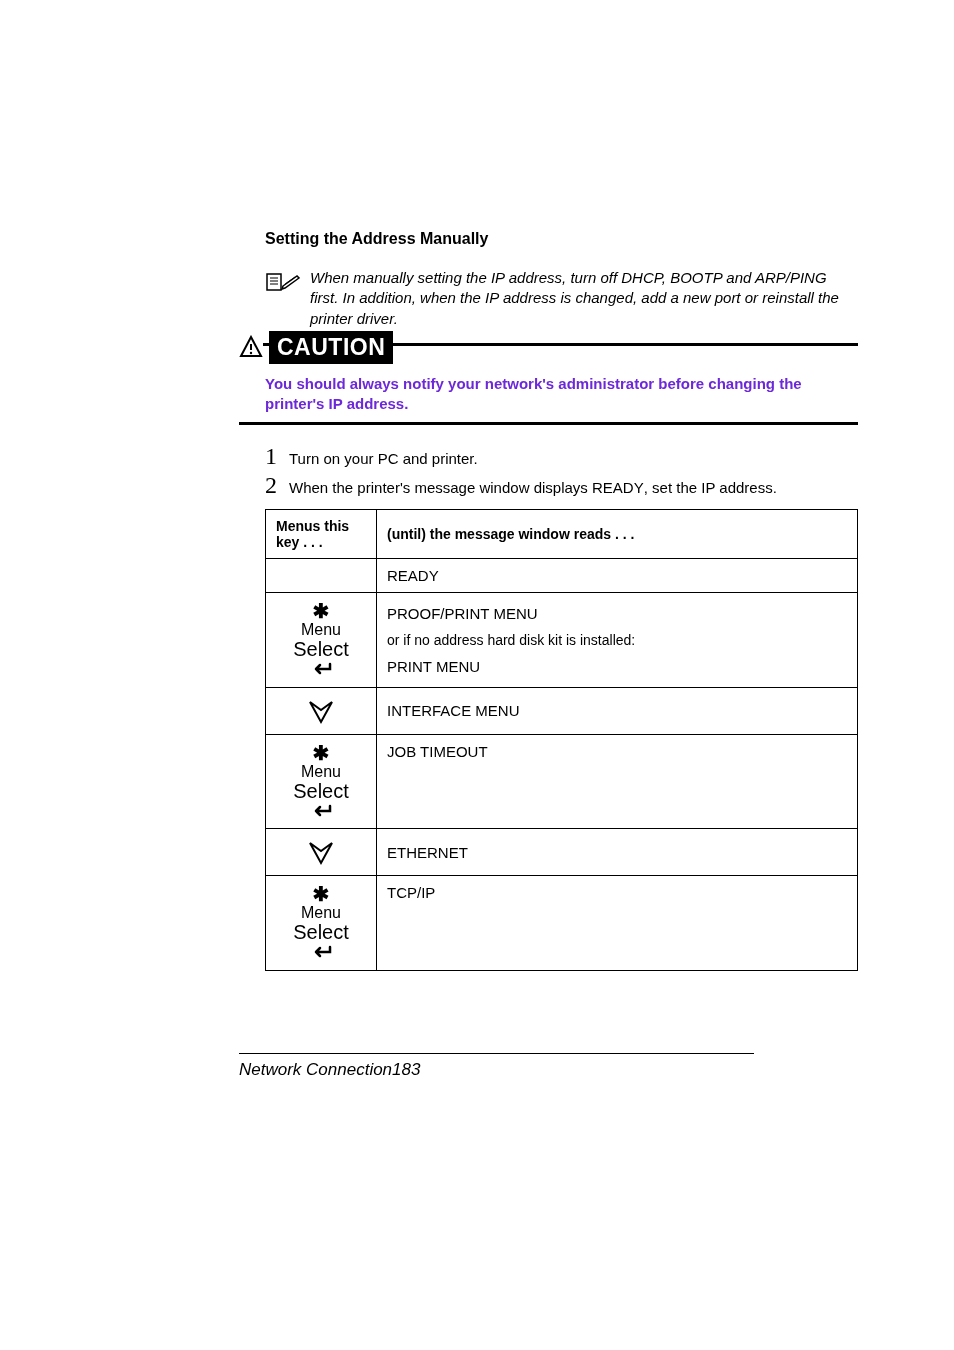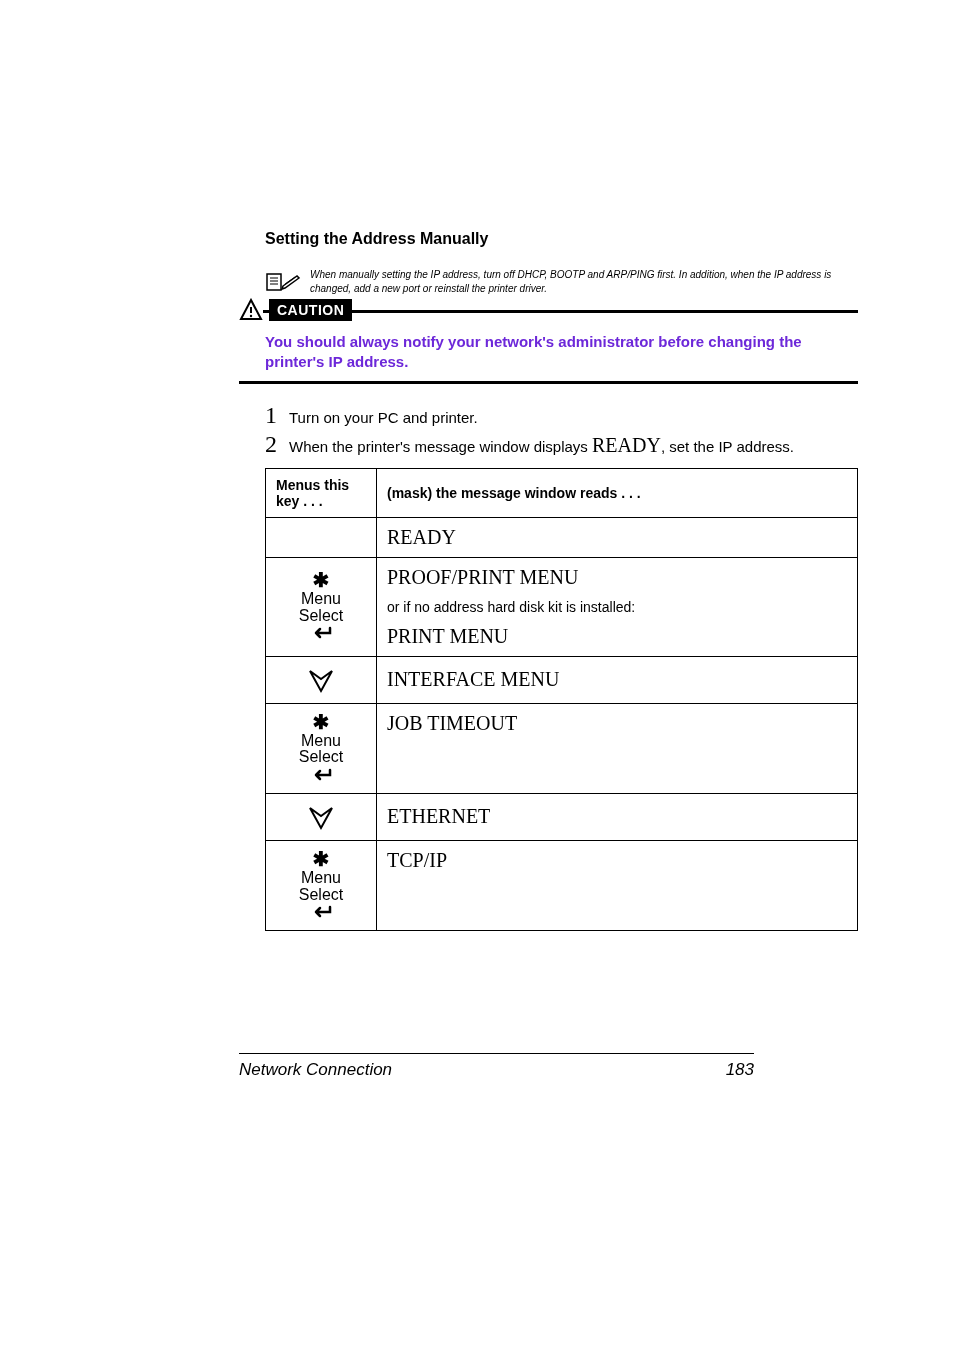"When manually setting the IP" .note-text { font-size: 10px -> 15px }
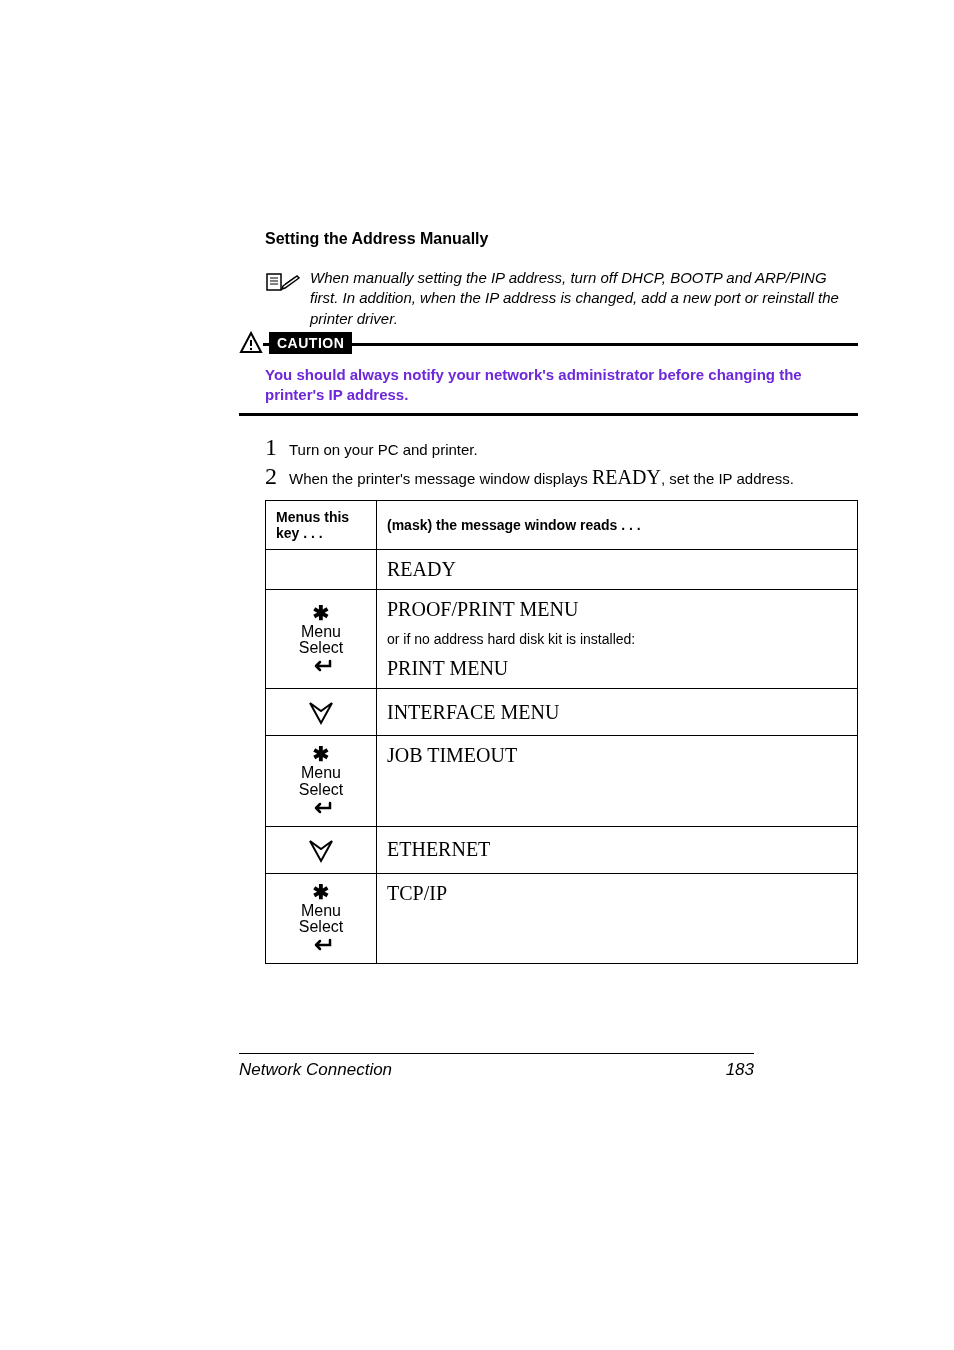"CAUTION" .caution-box { font-size: 14px -> 23px }
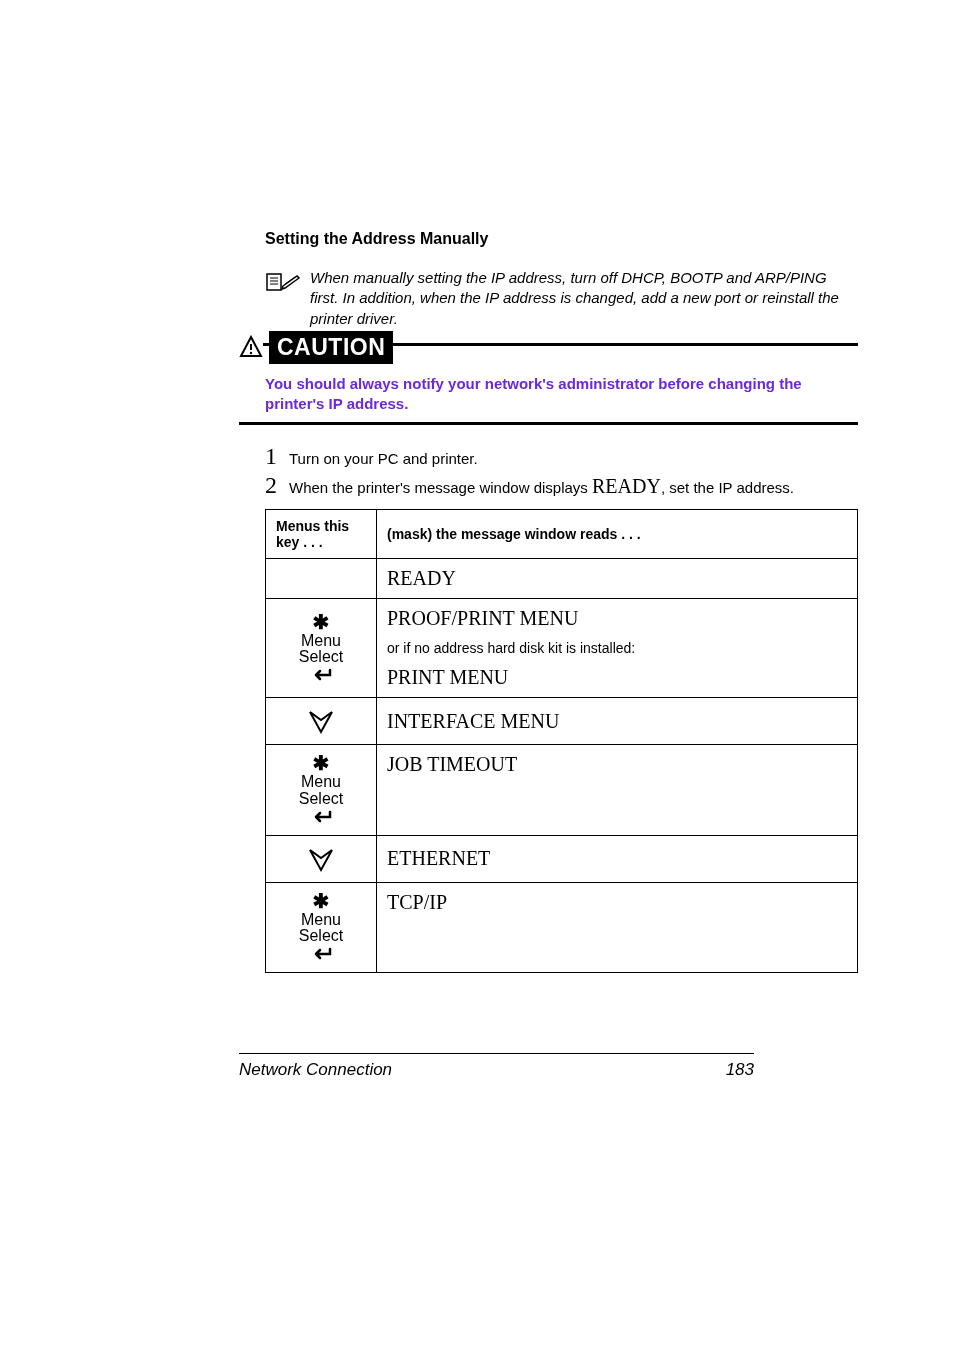"READY" .mono { font-family: Liberation Serif, serif -> Liberation Sans, sans-serif; font-size: 20px -> 15px }
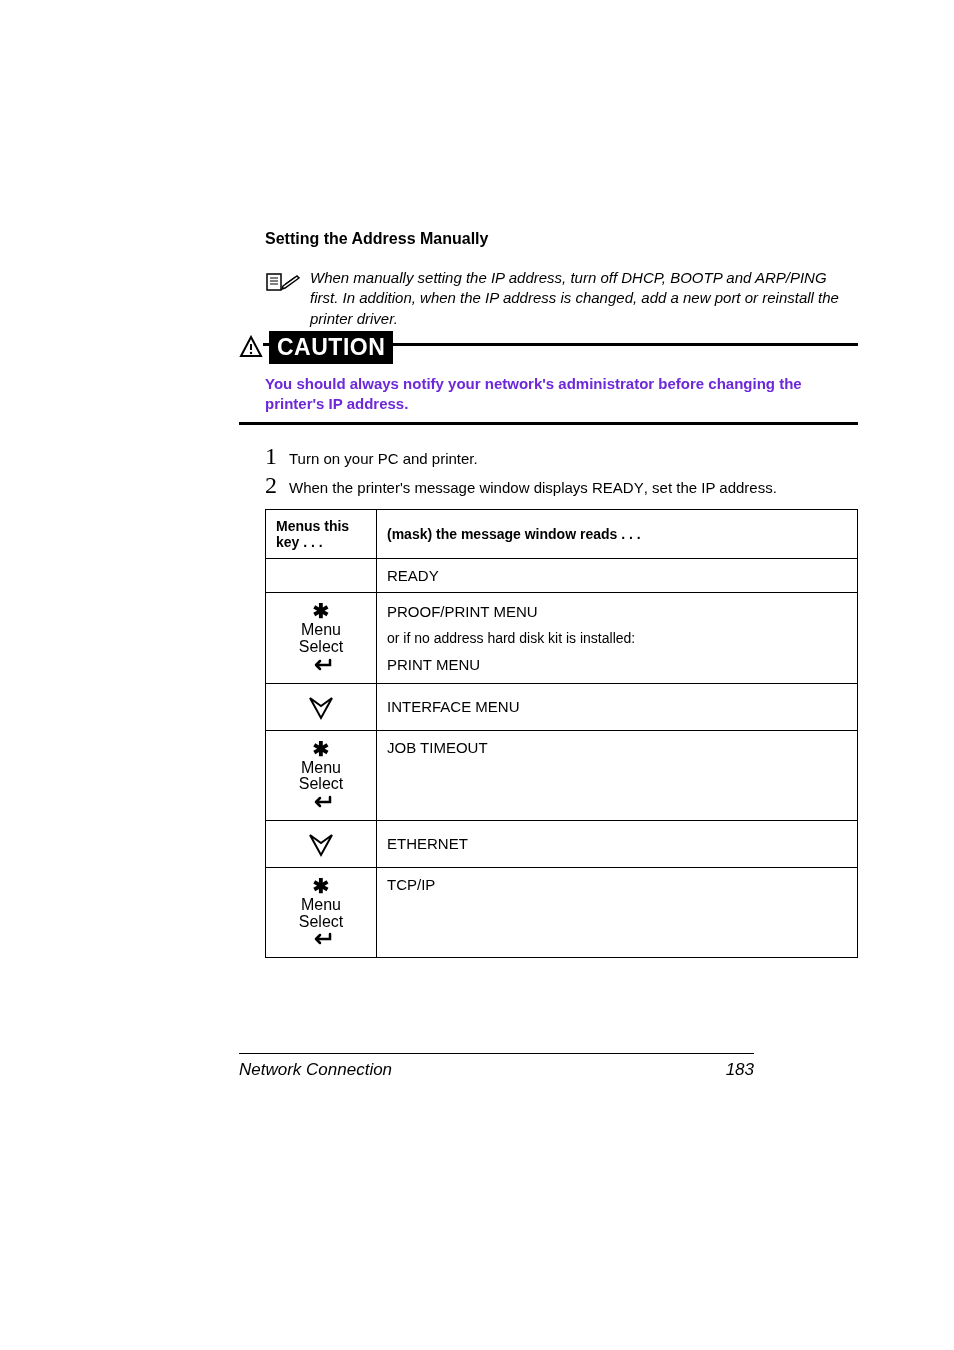"(mask) the message window reads" th { text: mask -> until }
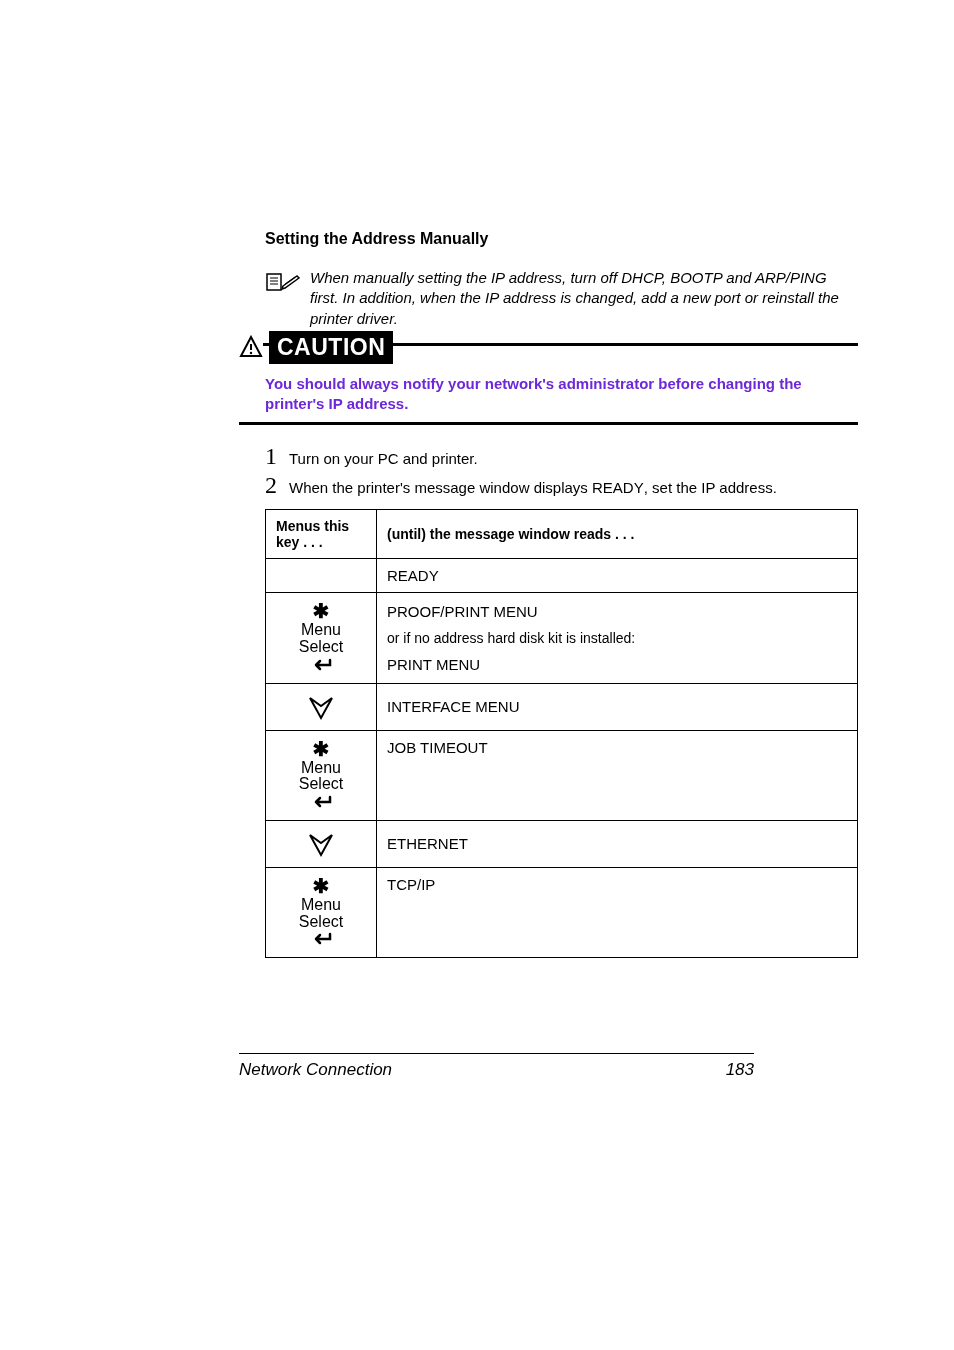"Select" .key-select { font-size: 16px -> 20px }
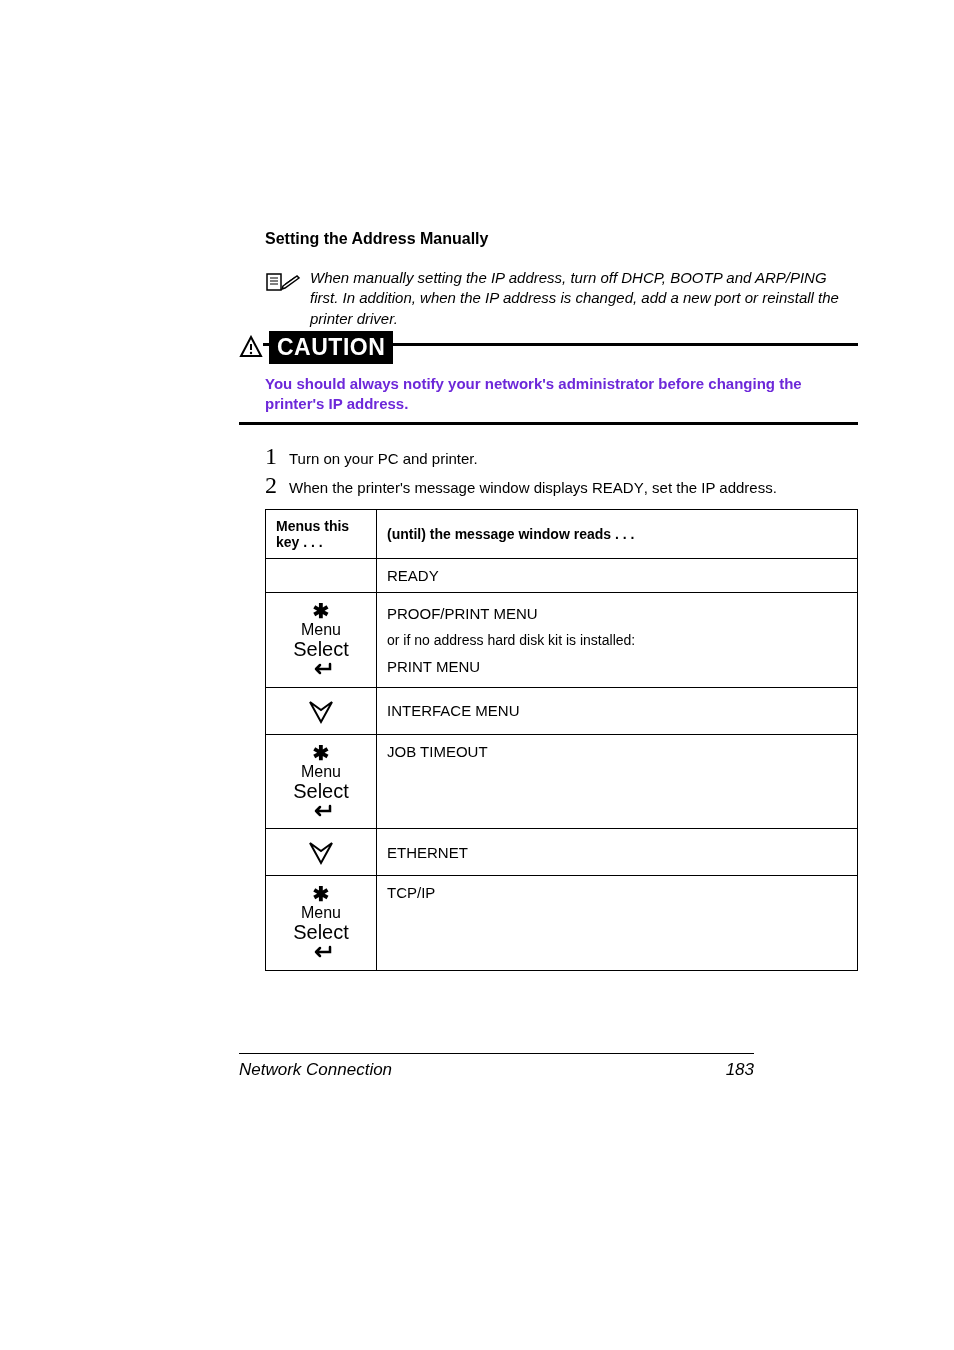"Network Connection" .footer { justify-content: space-between -> none }
